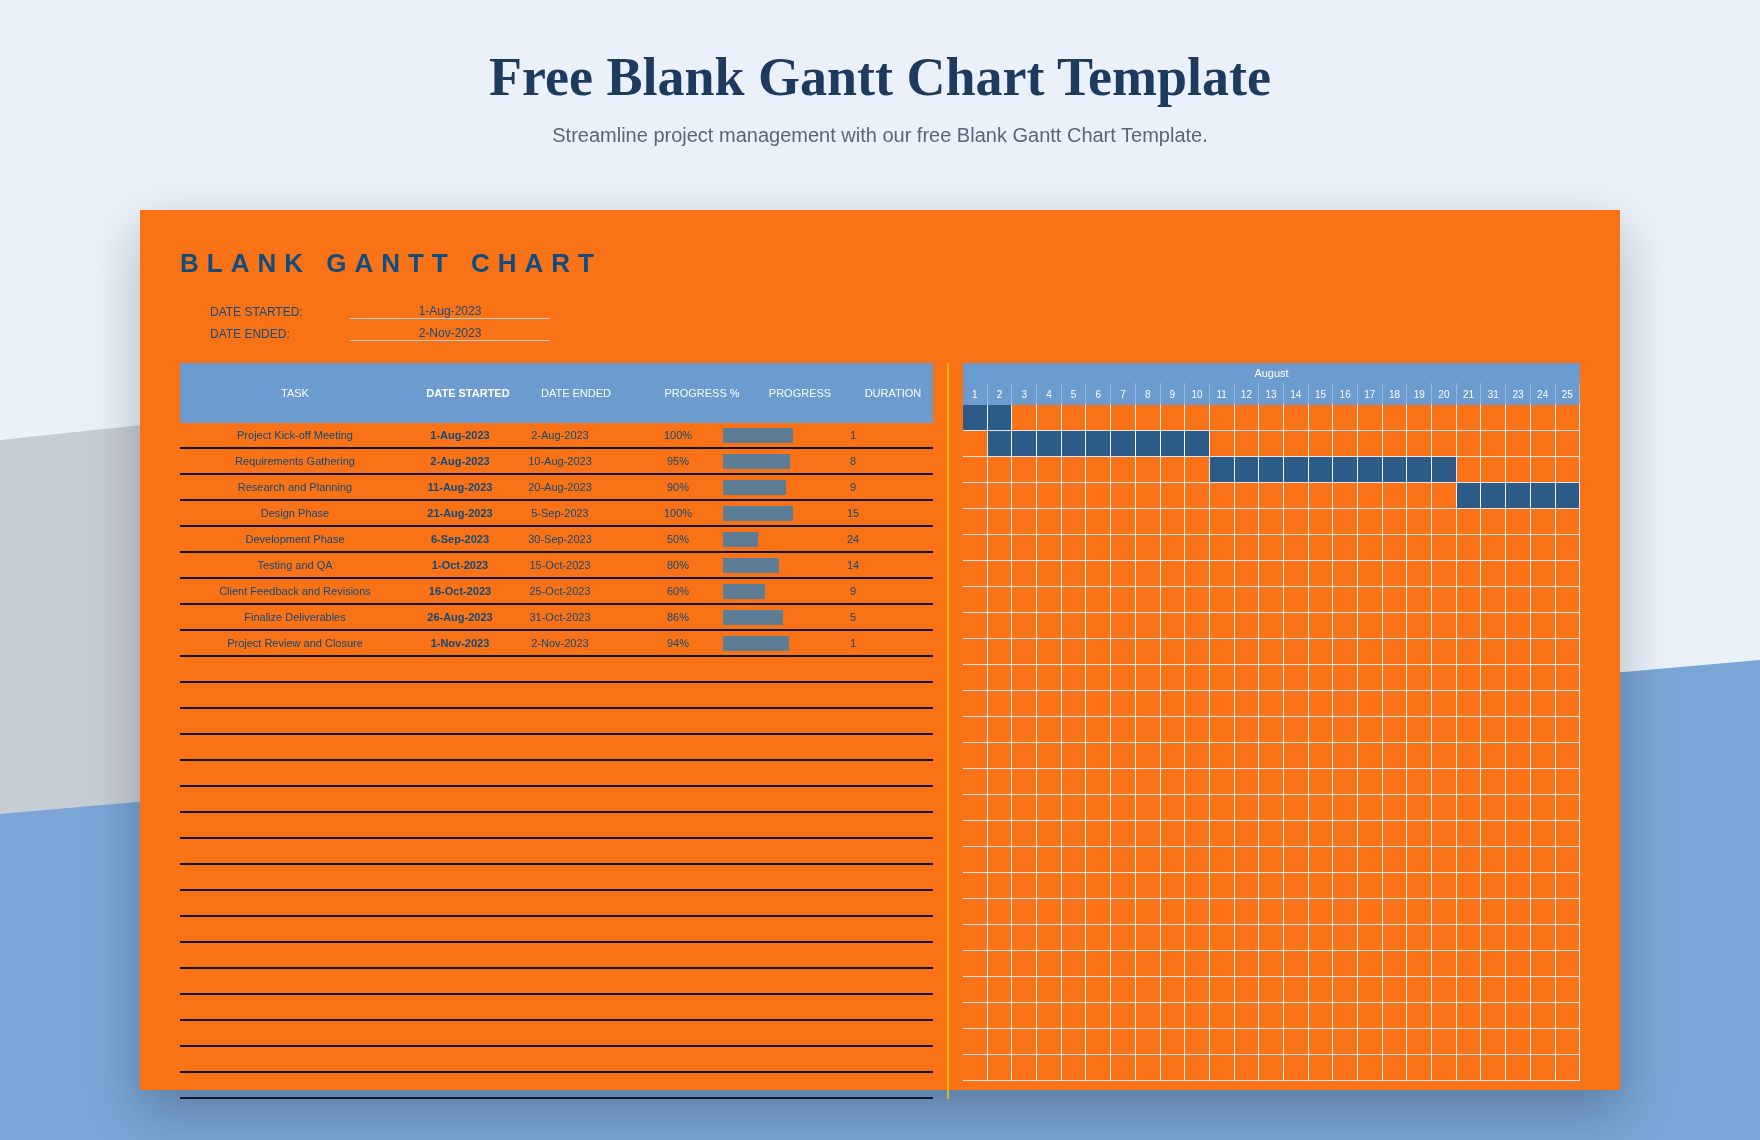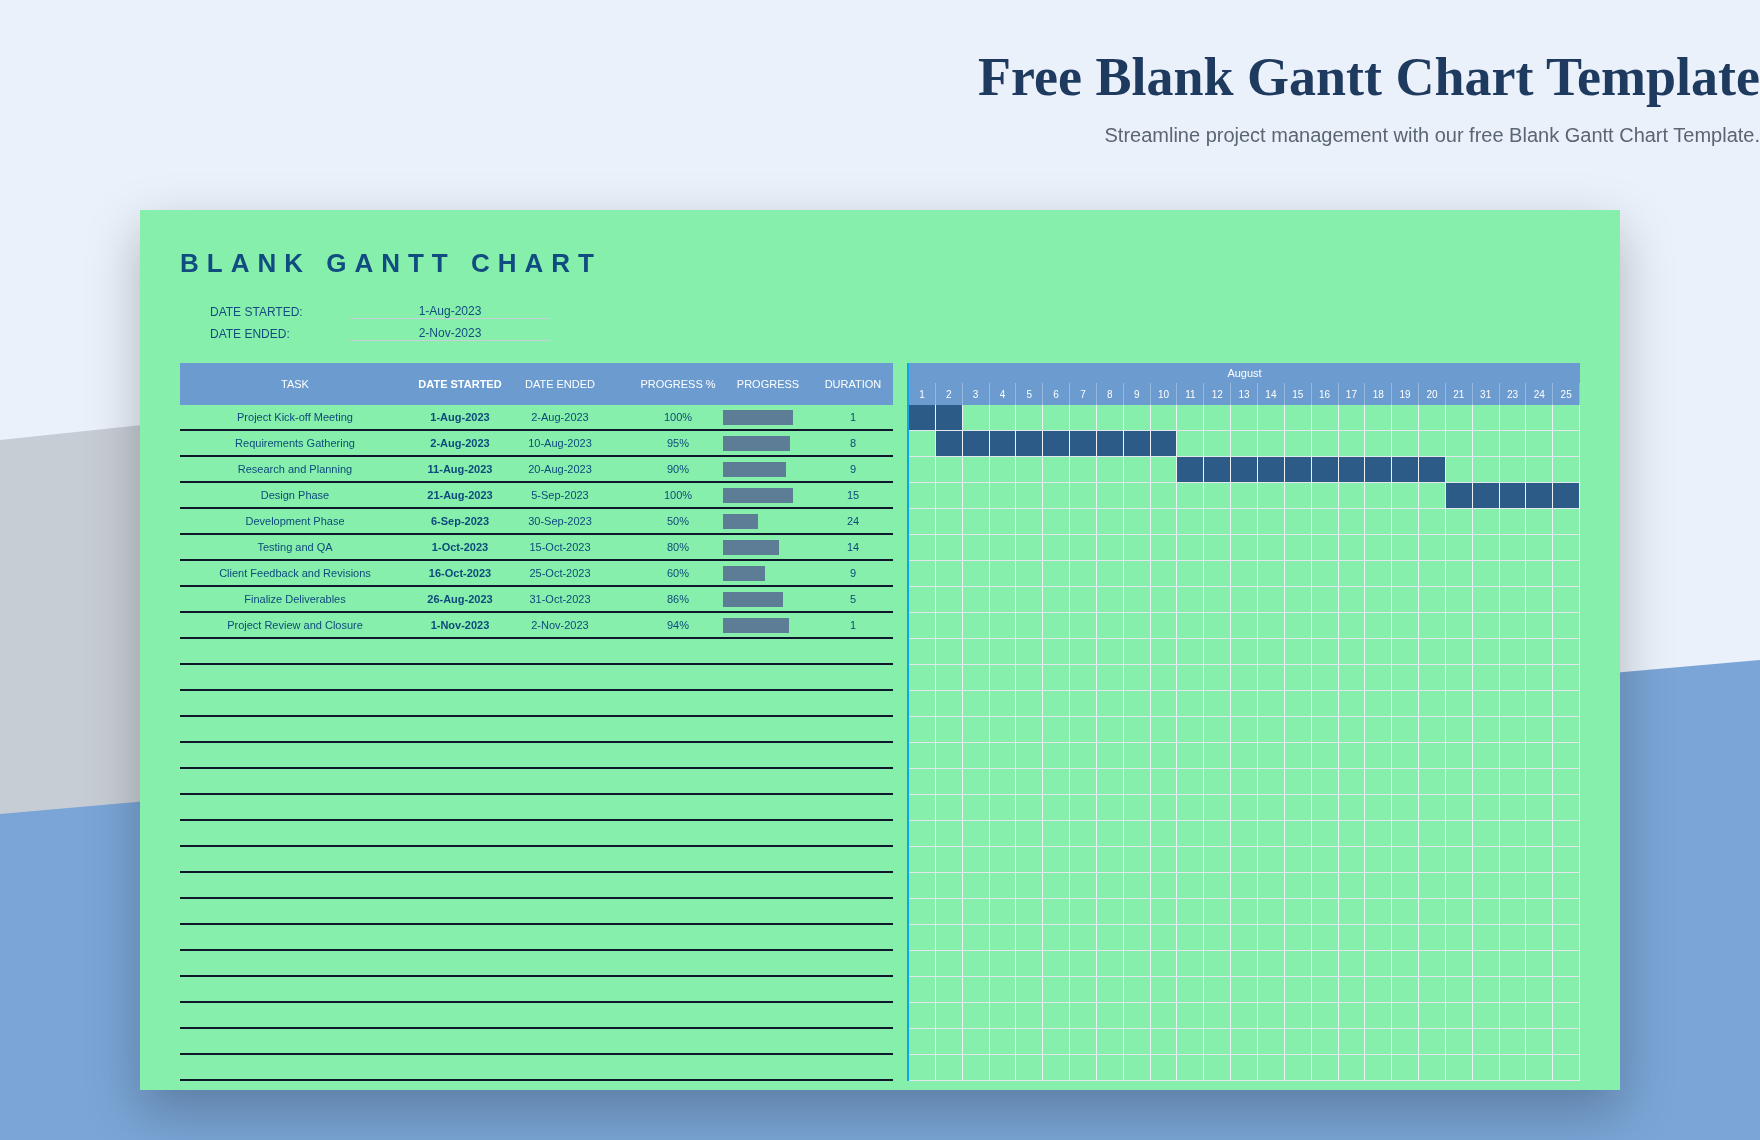"Free Blank Gantt Chart Template" .hero { text-align: right -> center }
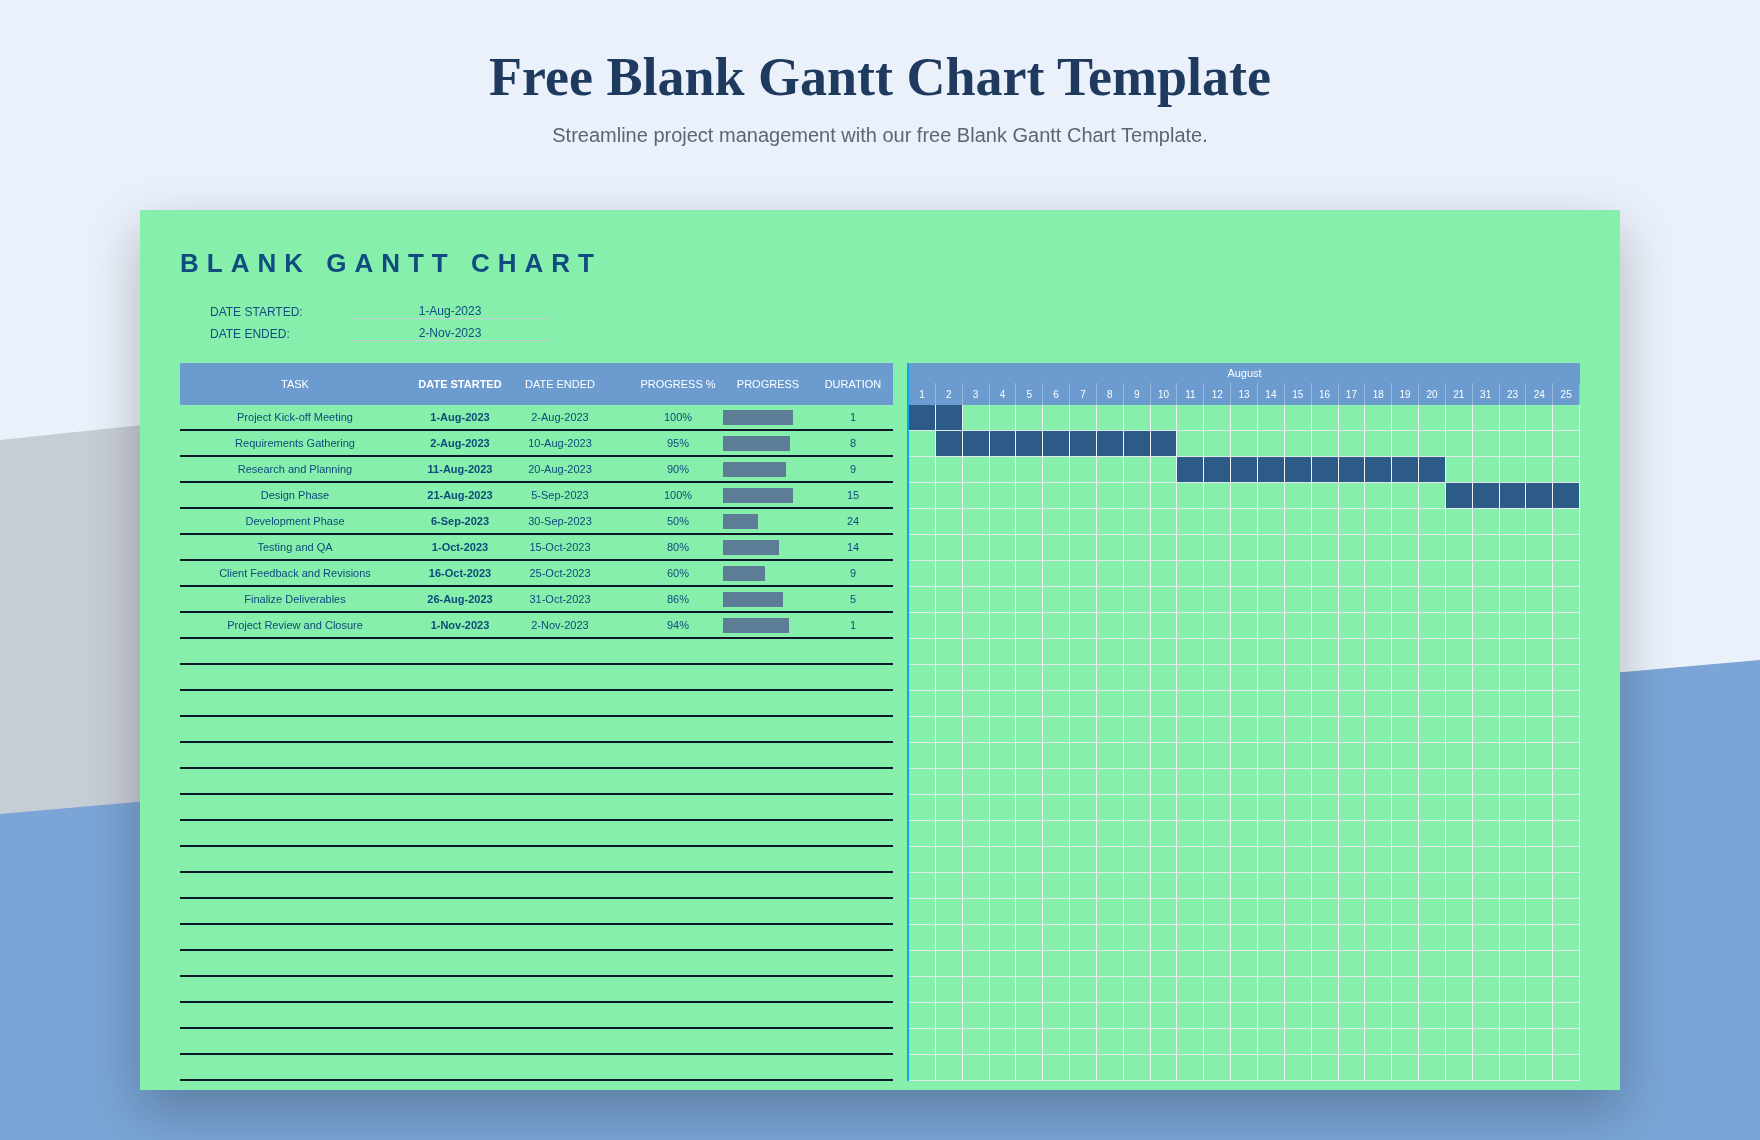"BLANK GANTT CHART" .card { background: #86efac -> #f97316 }
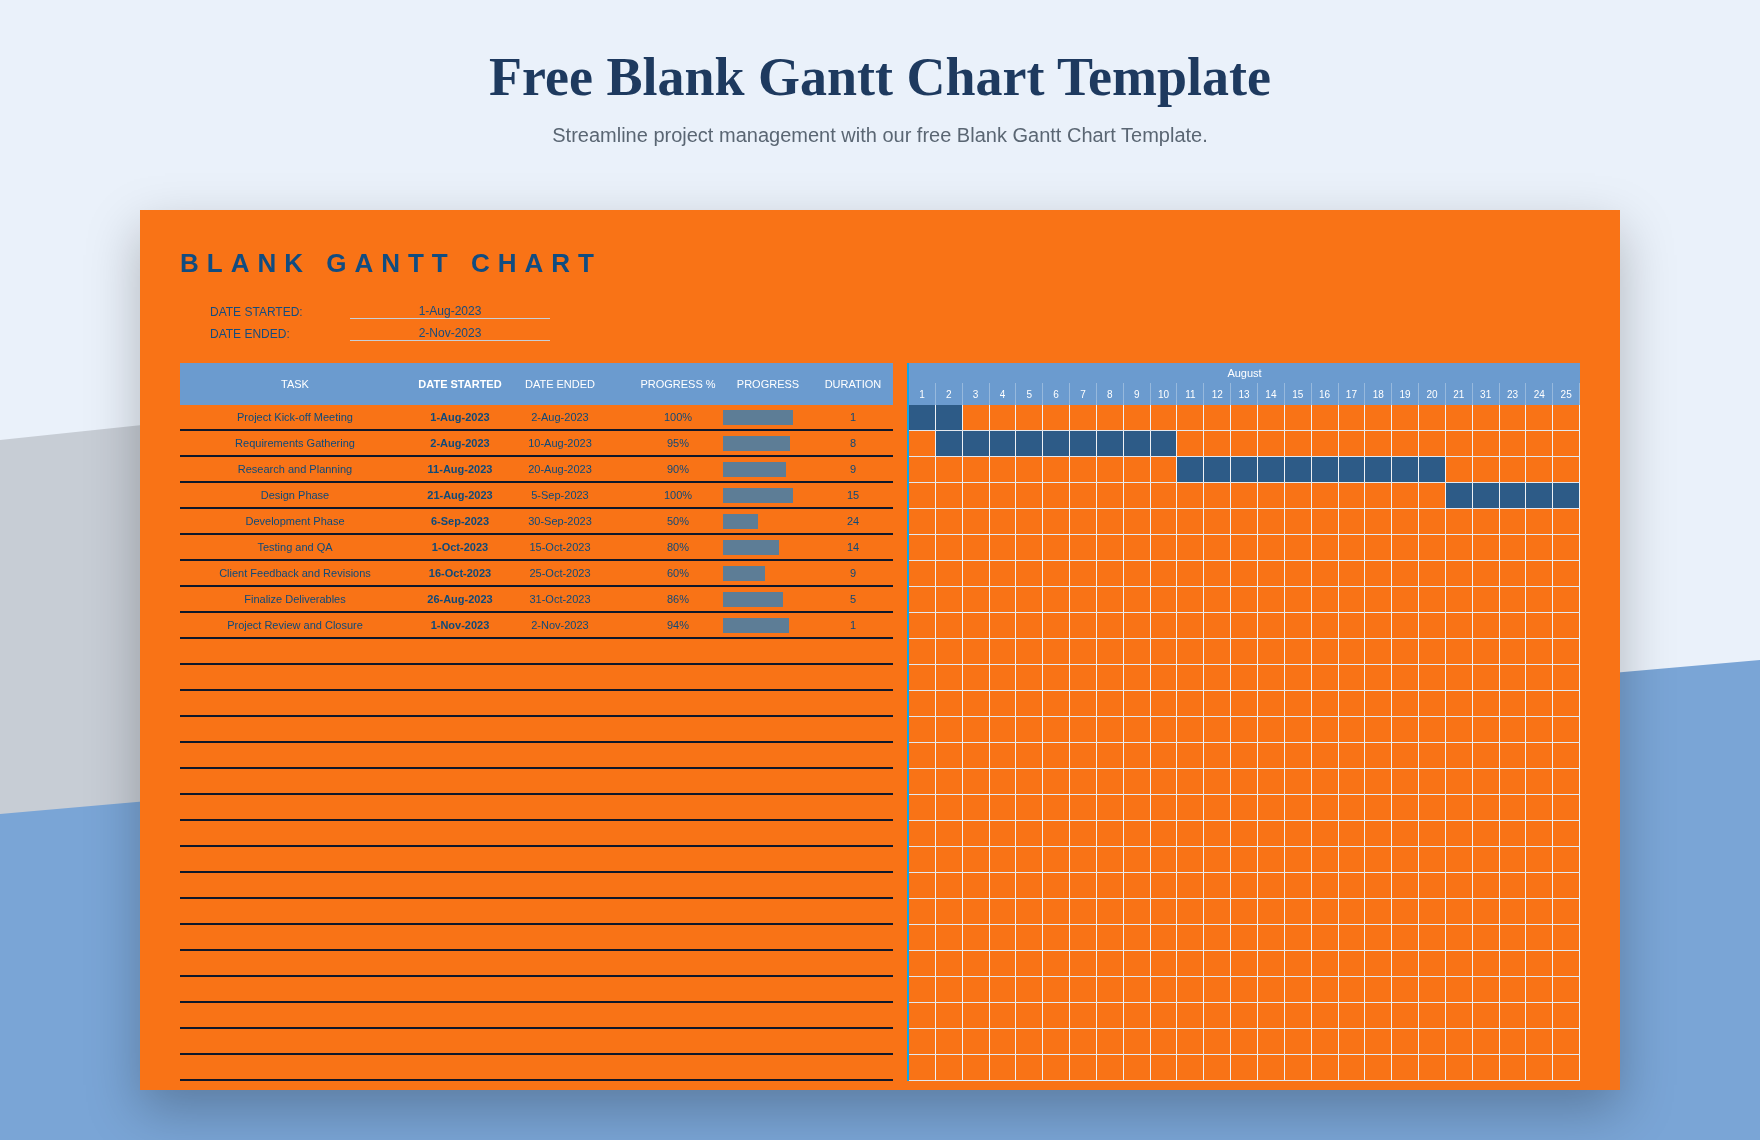"August" .gantt { border-left: 2px solid #0ea5e9 -> 2px solid #eab308; padding-left: none -> 14px }
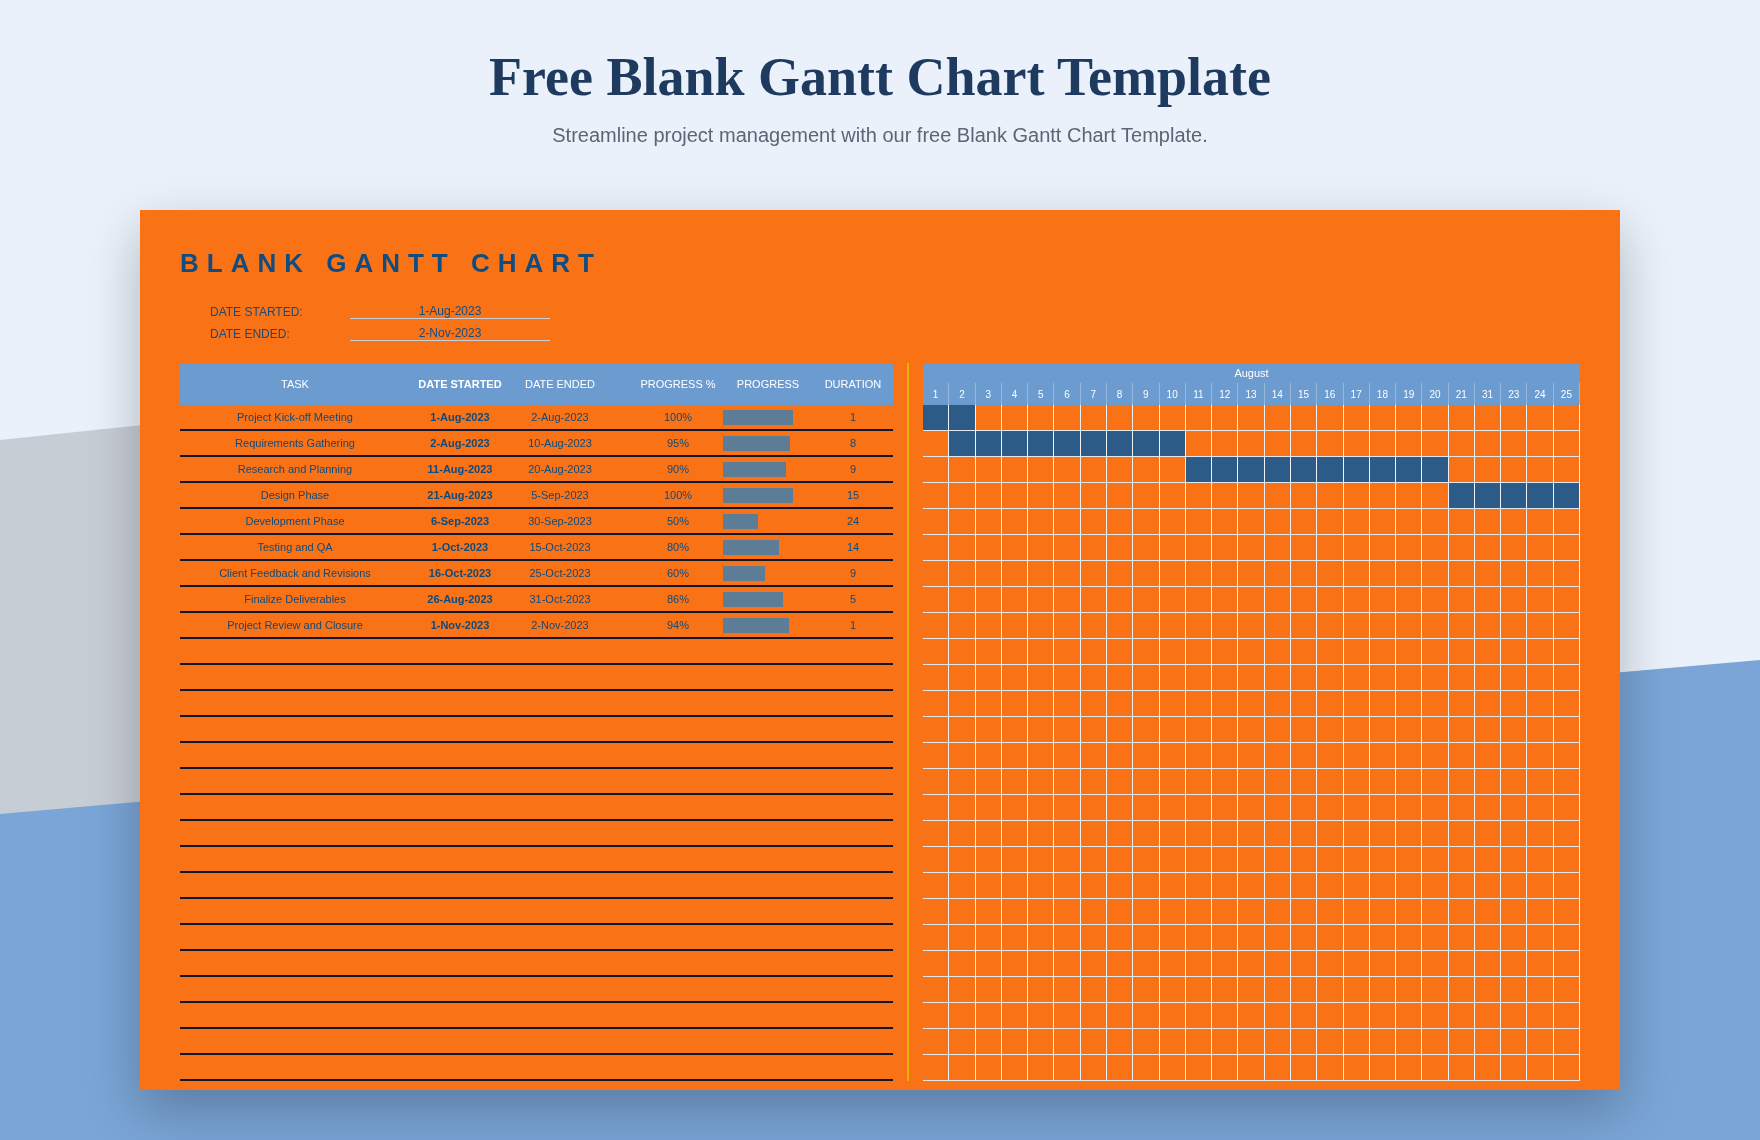"TASK" .thead { gap: none -> 8px; height: 42px -> 60px }
